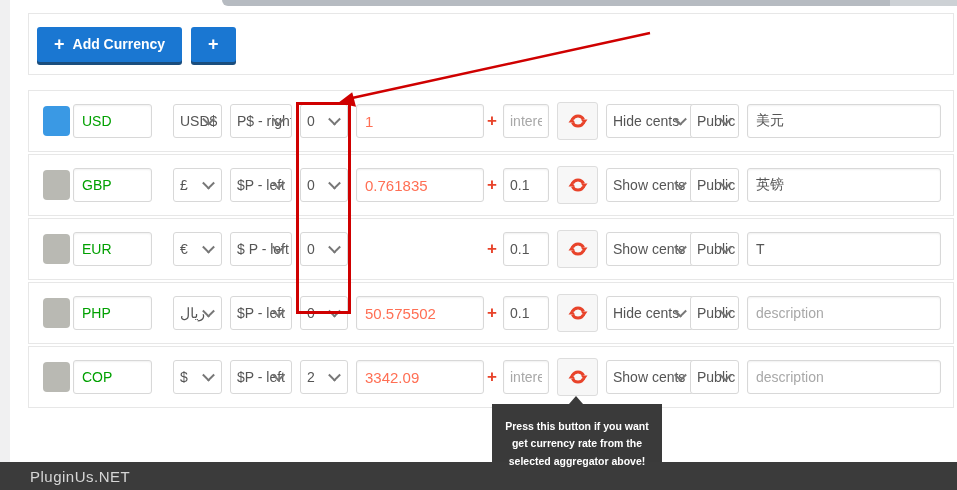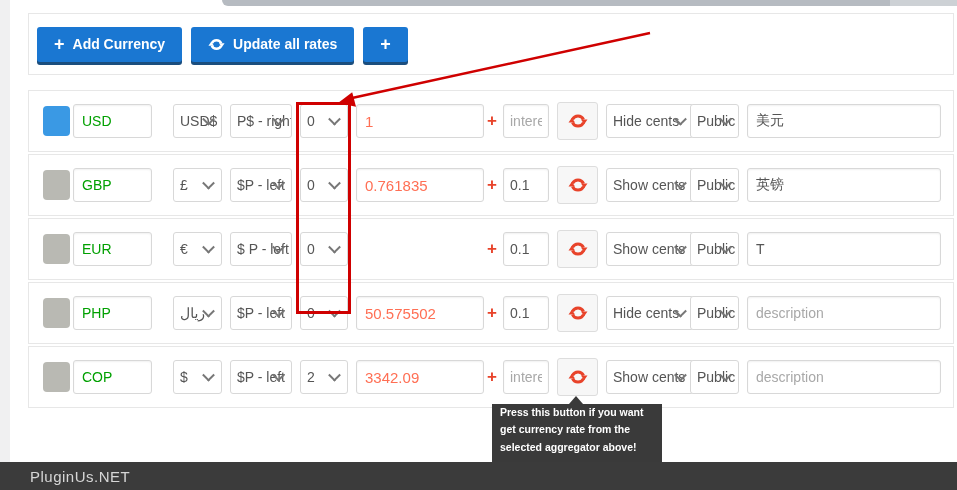"Update all rates" button.btn { html: <button> <span> <svg> <g> <path></path> <path></path> </g> <polygon></polygon> <polygon></polygon> </svg> </span> <span>Update all rates</span> </button> -> none }
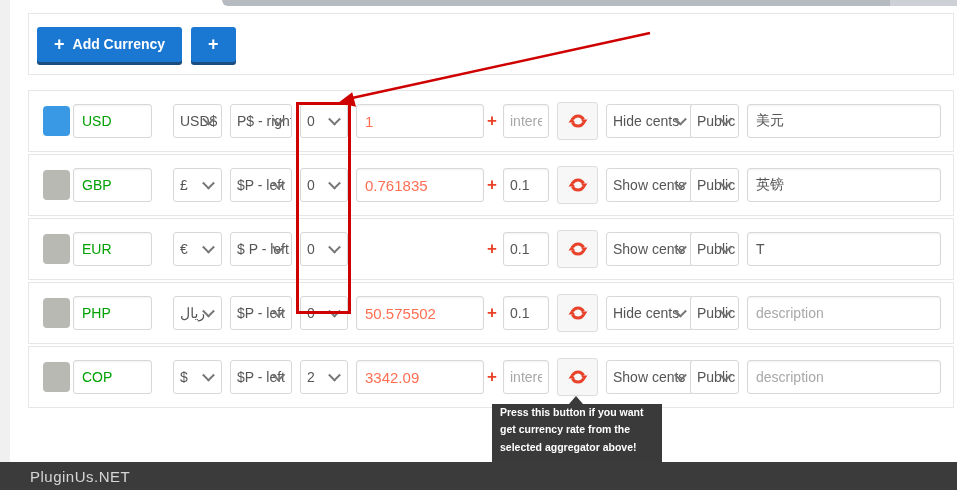"Press this button if you" .tooltip { padding: 0 8px -> 14px 8px; text-align: none -> center }
